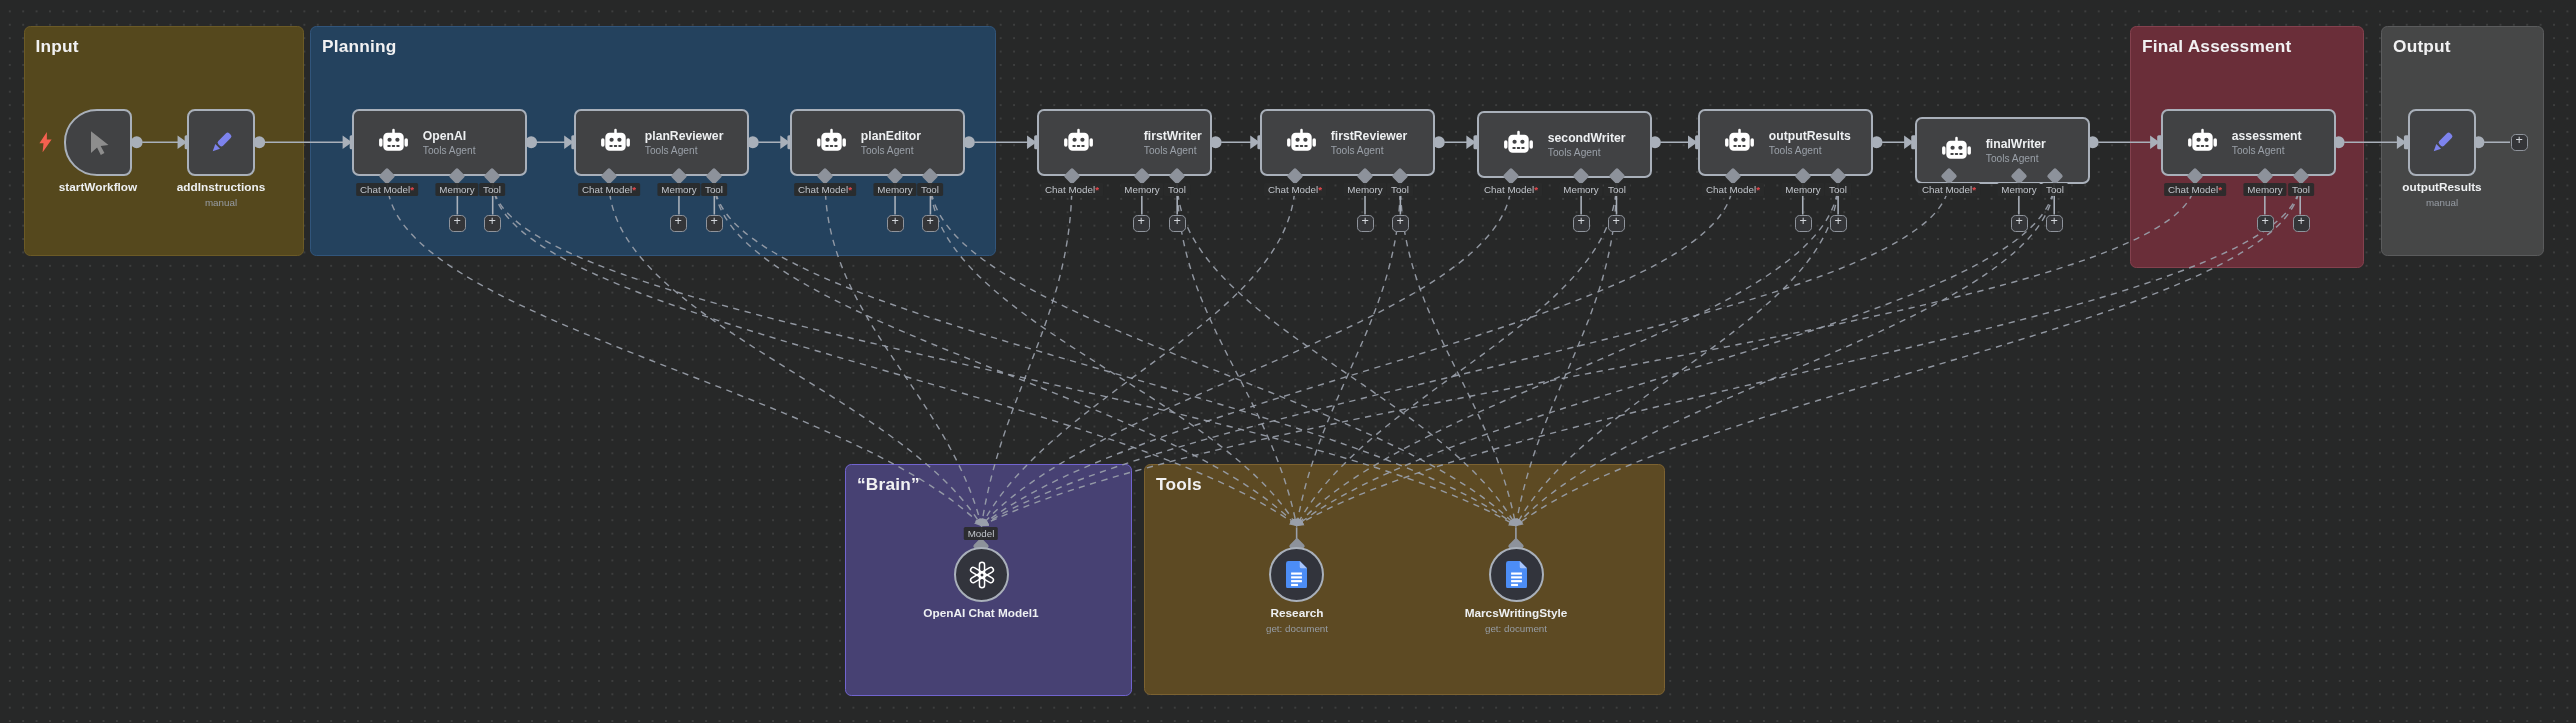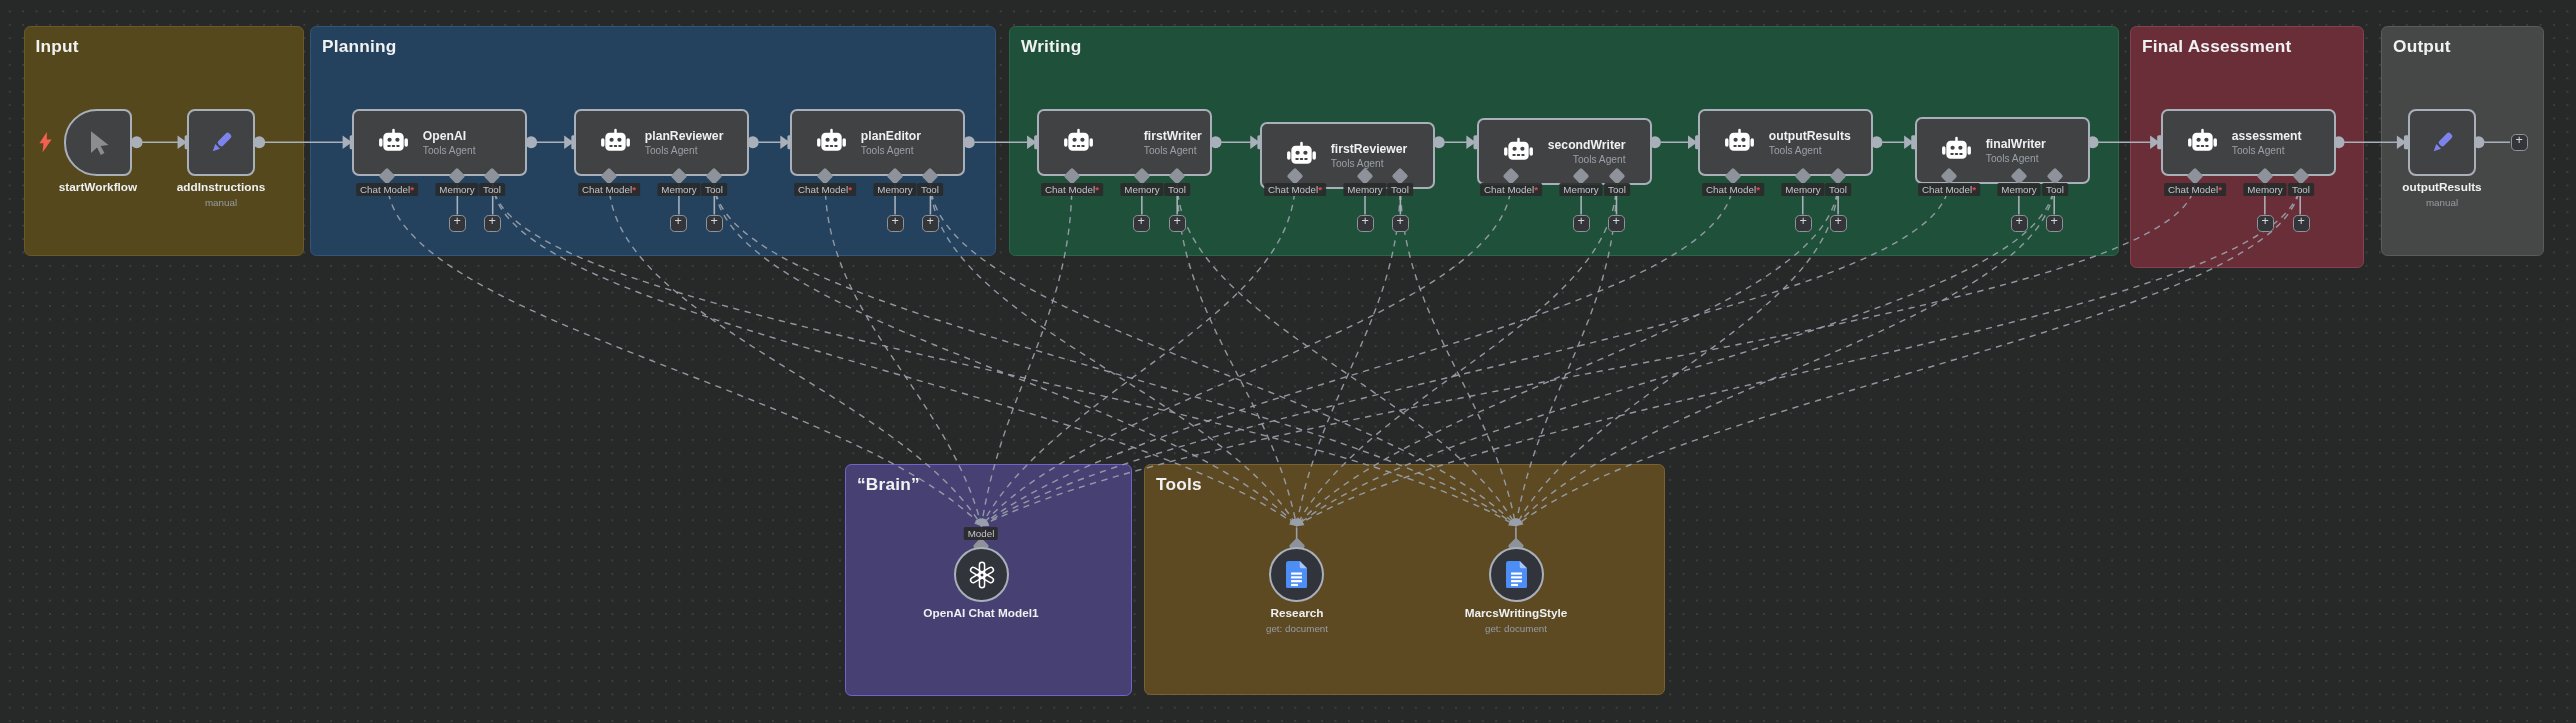"Writing" div.group { html: <div> <div>Writing</div> </div> -> none }
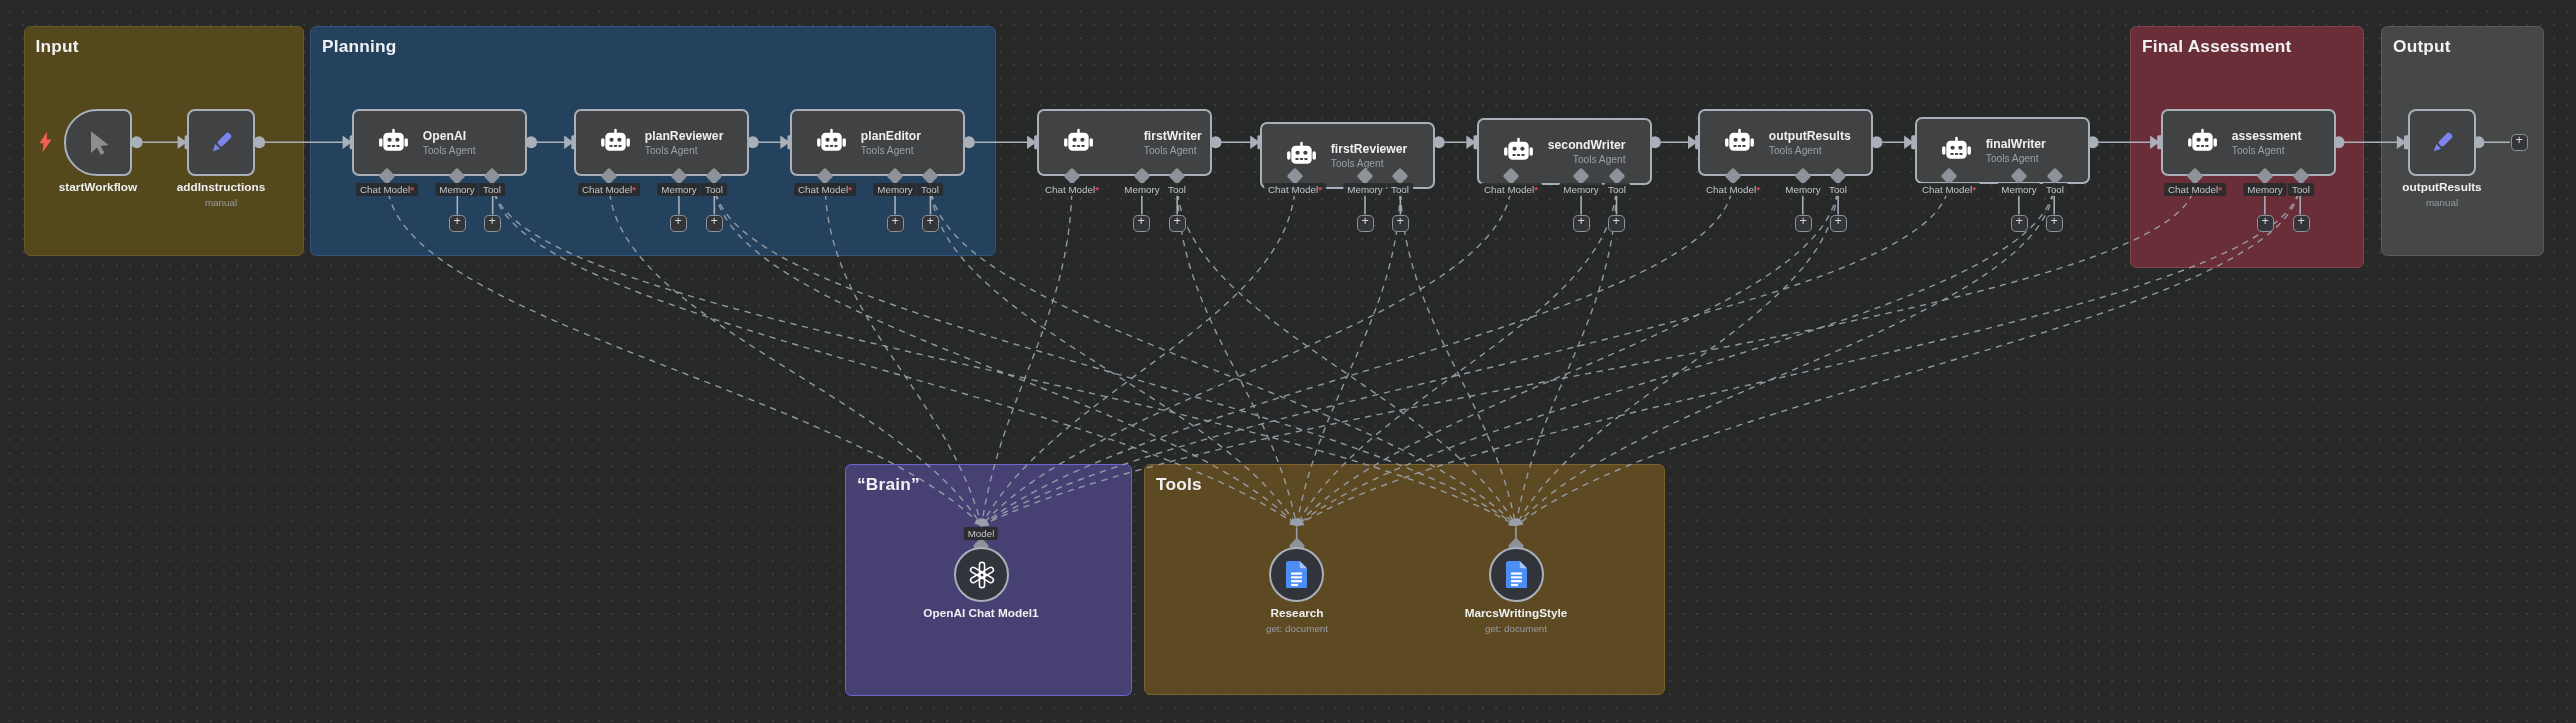"firstReviewer" div.node { top: 122px -> 109px }
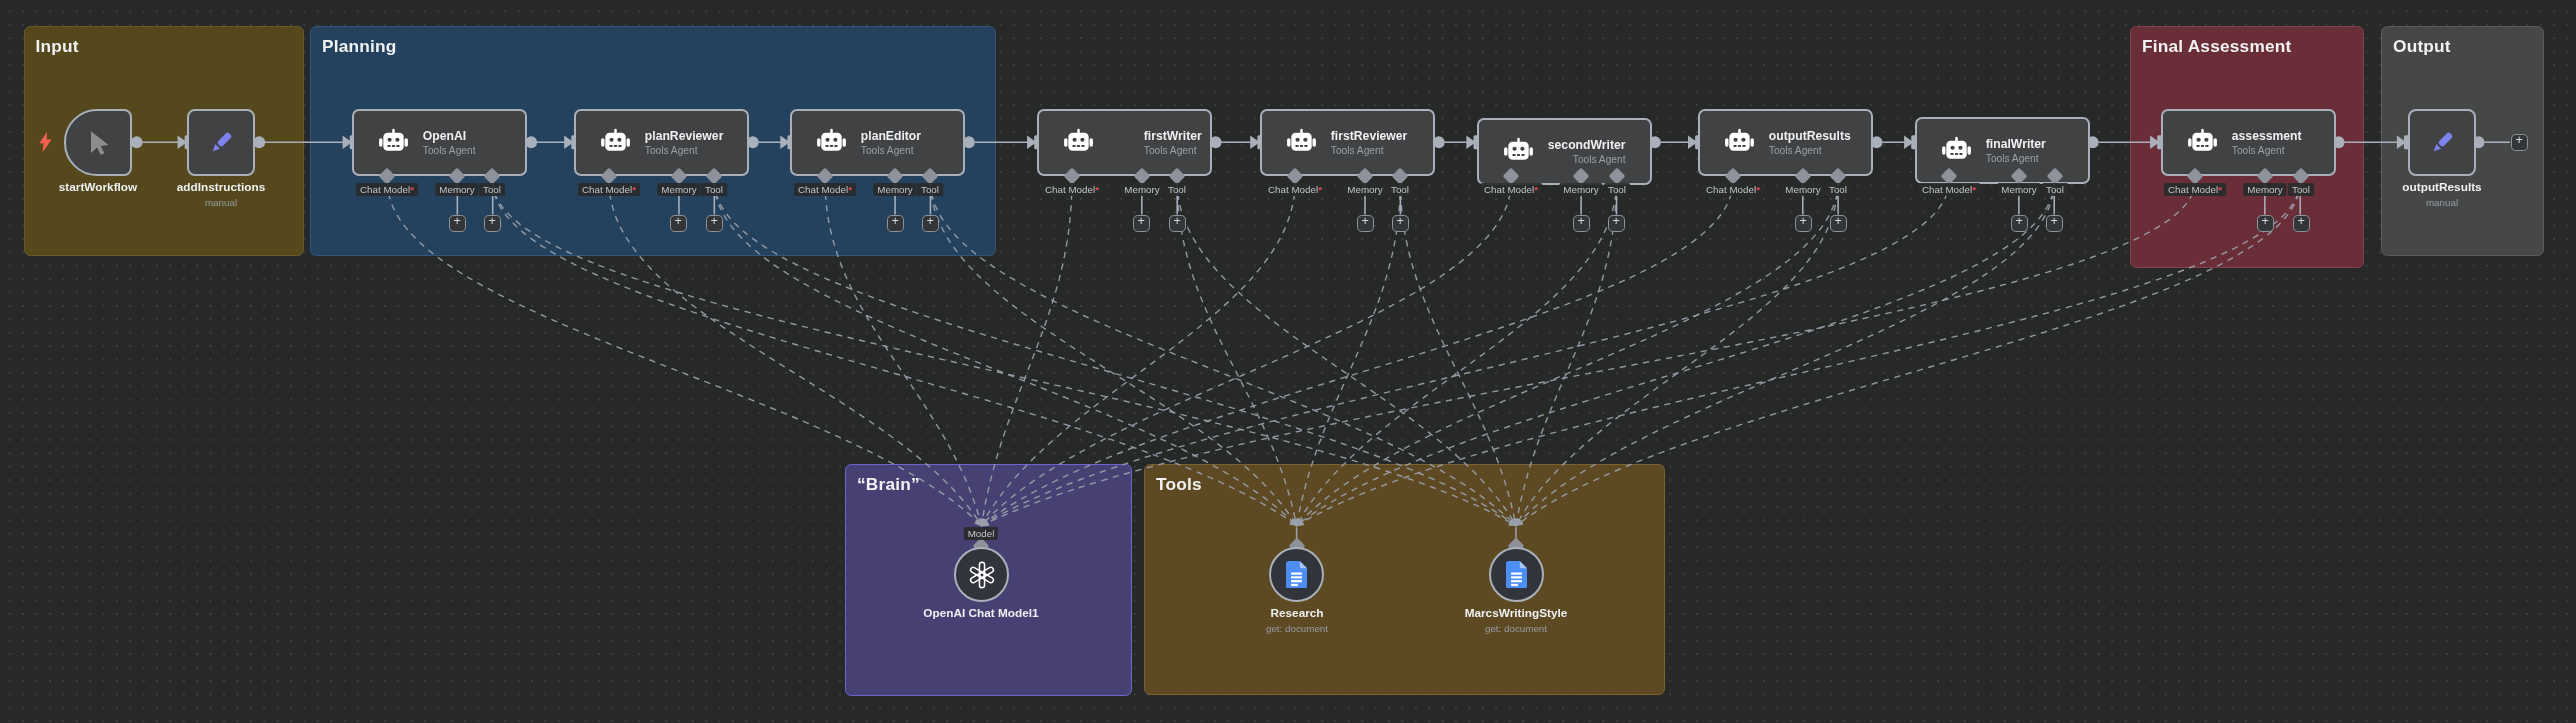"secondWriter" div.node { text-align: right -> none; top: 118px -> 111px }
